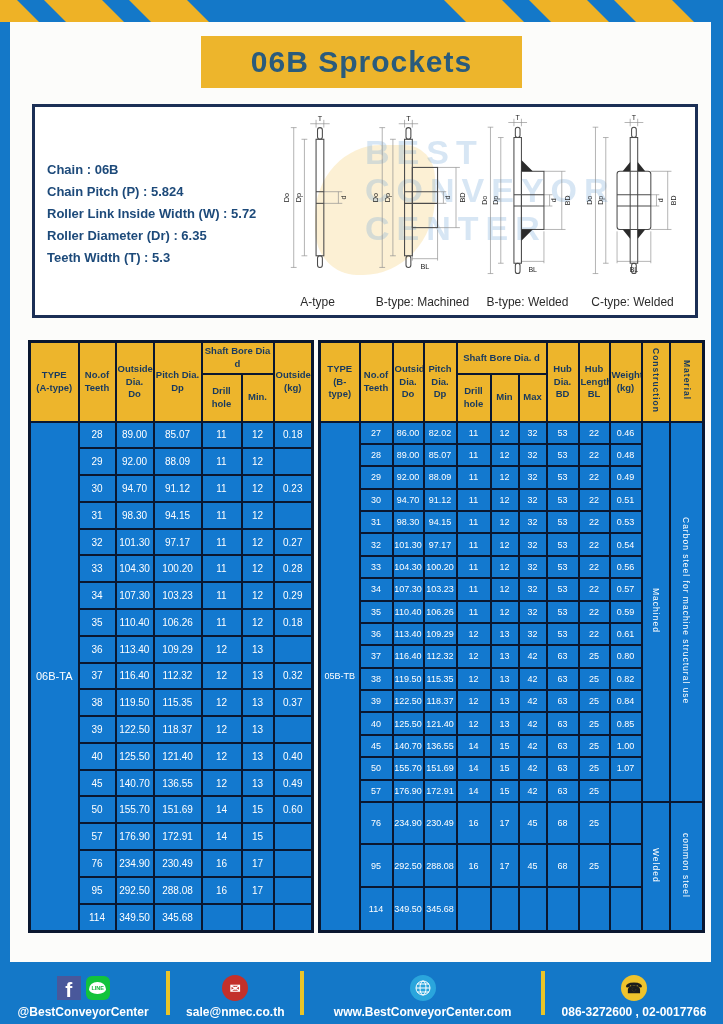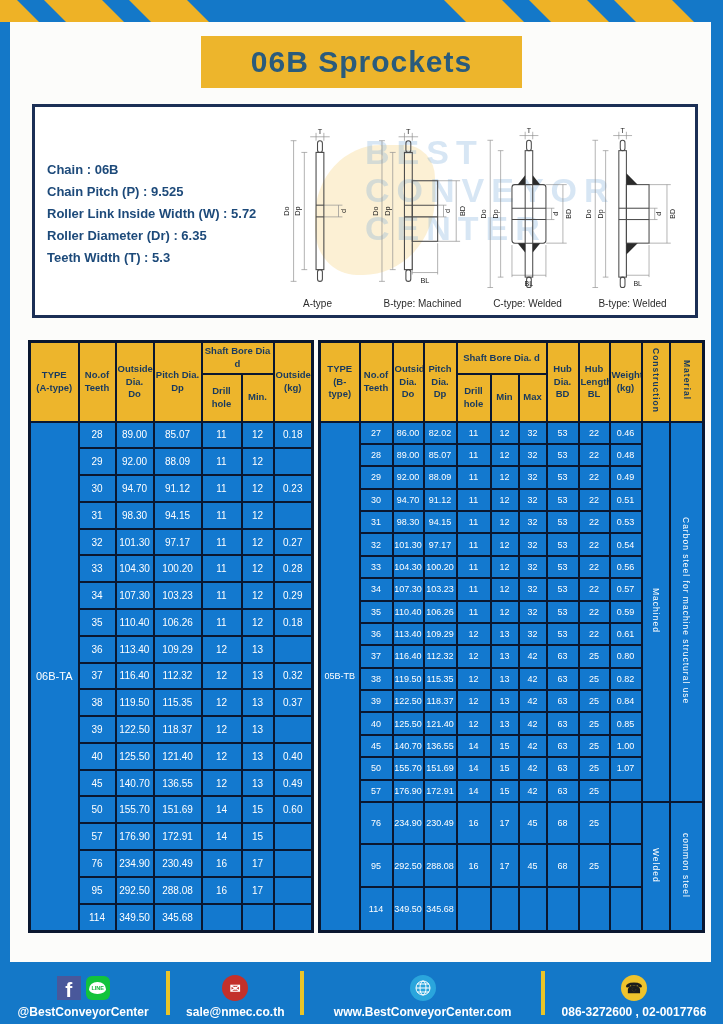"Chain Pitch (P) : 9.525" div { text: 9.525 -> 5.824 }
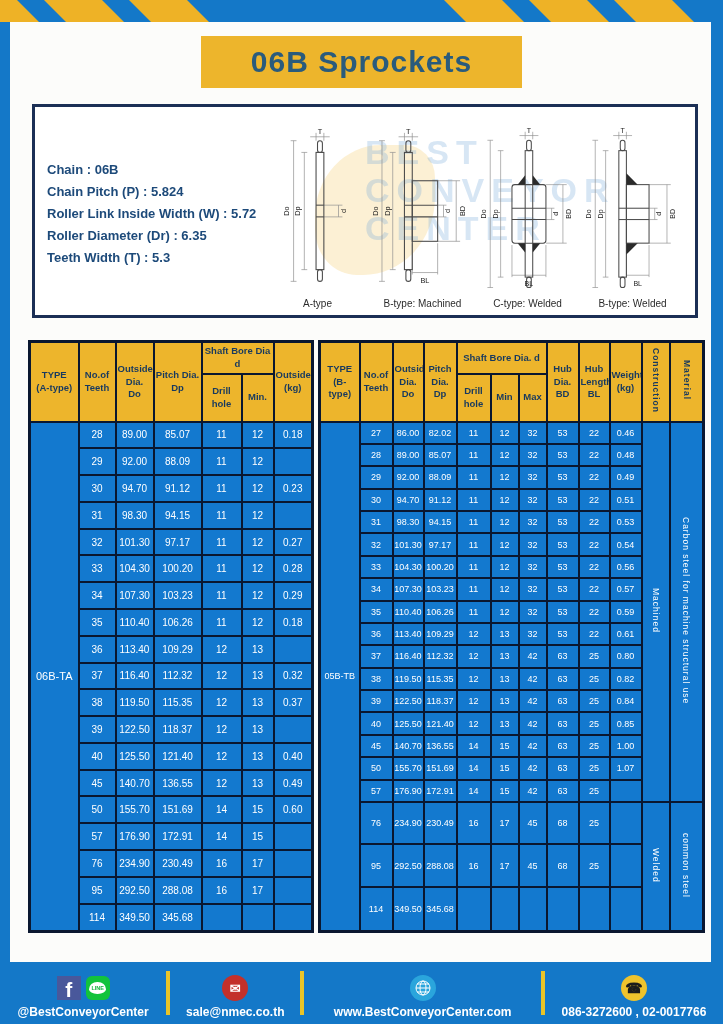"A-type" .dlabel { font-size: 10px -> 12px; margin-top: 2px -> 13px }
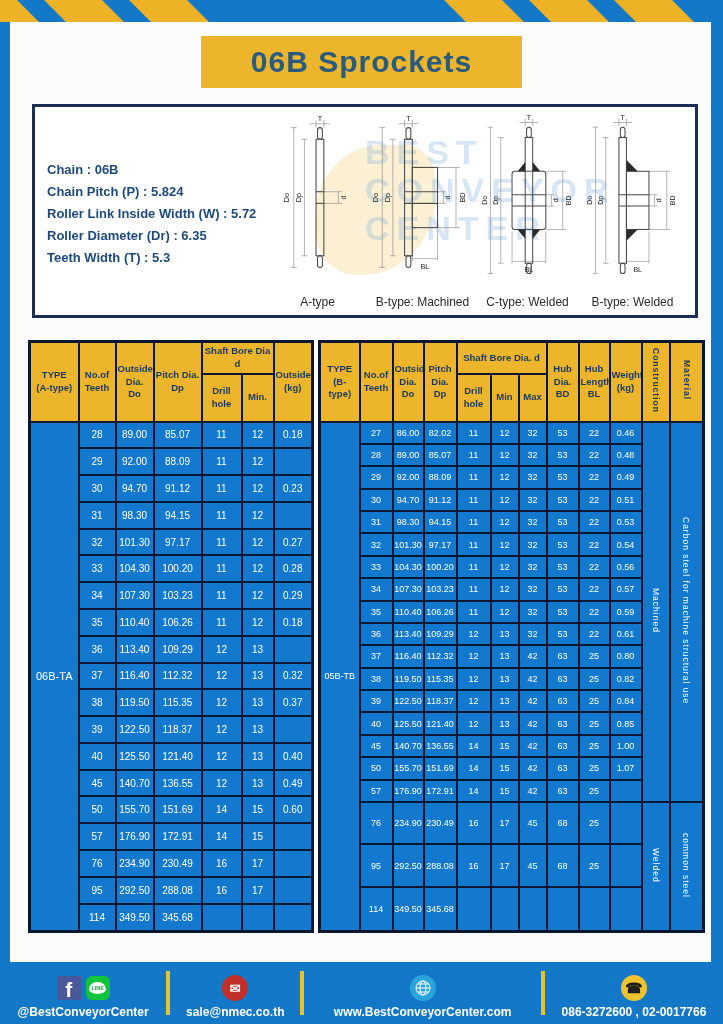"C-type: Welded" div.dcol { order: before "B-type: Welded" -> after "B-type: Welded" }
